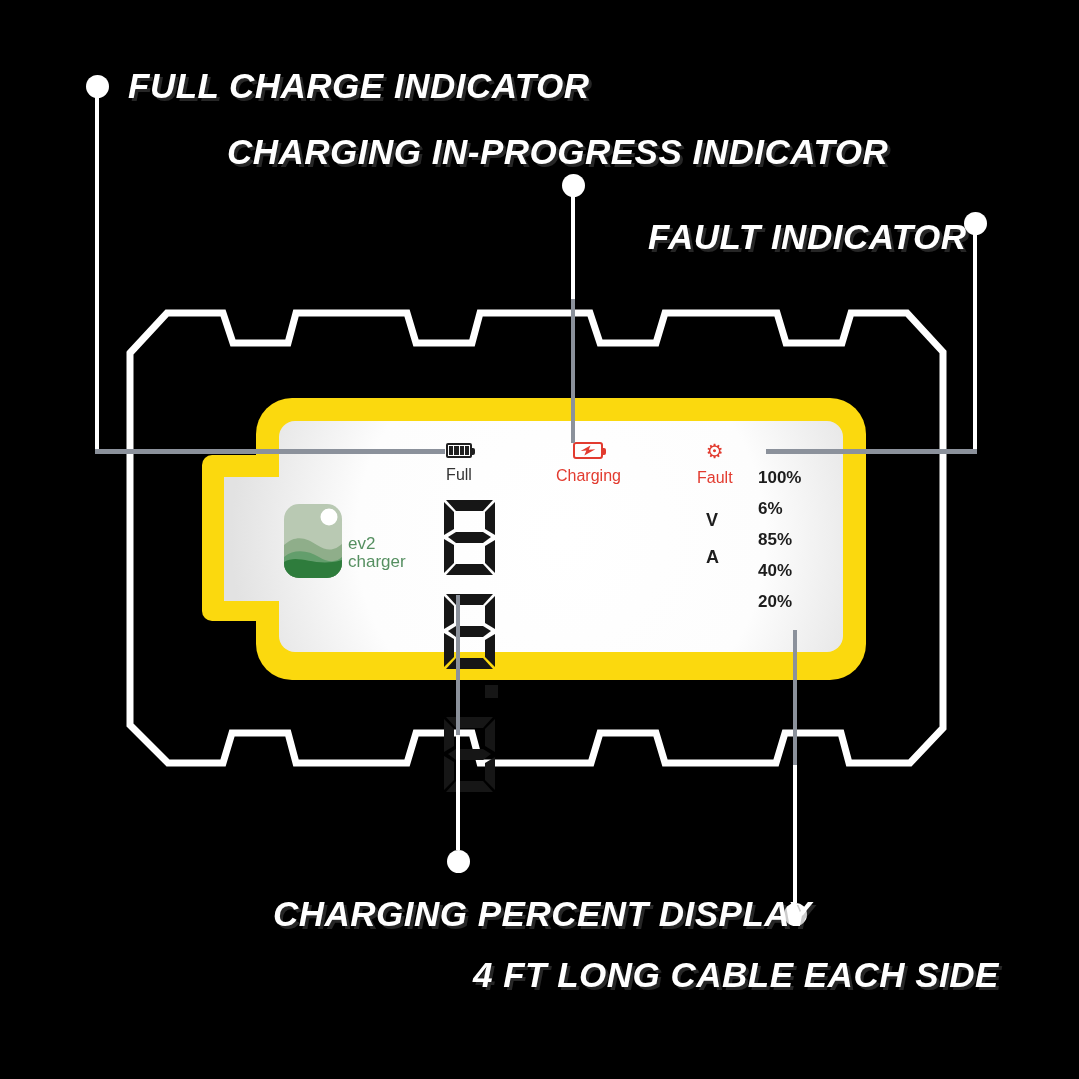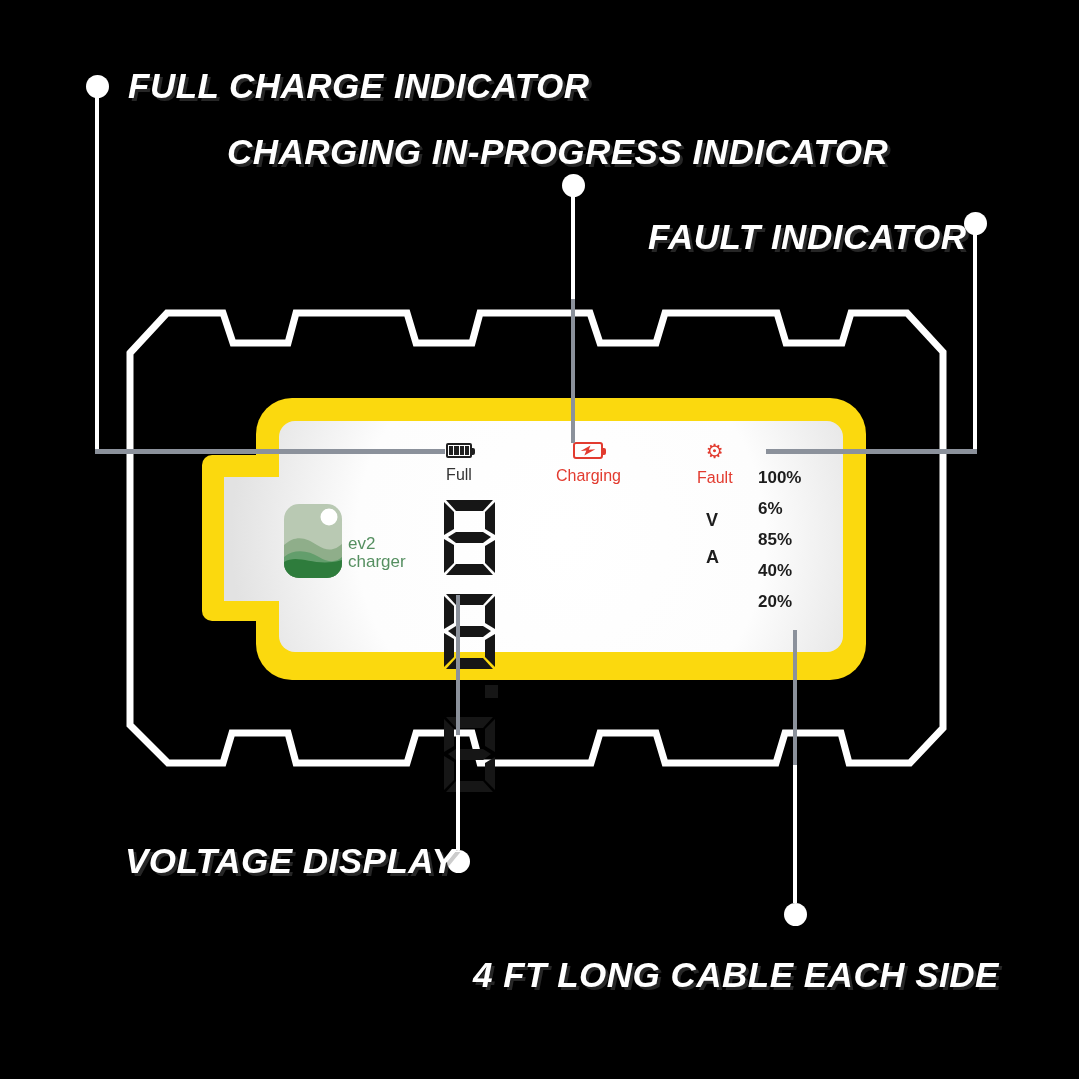"VOLTAGE DISPLAY" div.callout-label { html: <div>VOLTAGE DISPLAY</div> -> none }
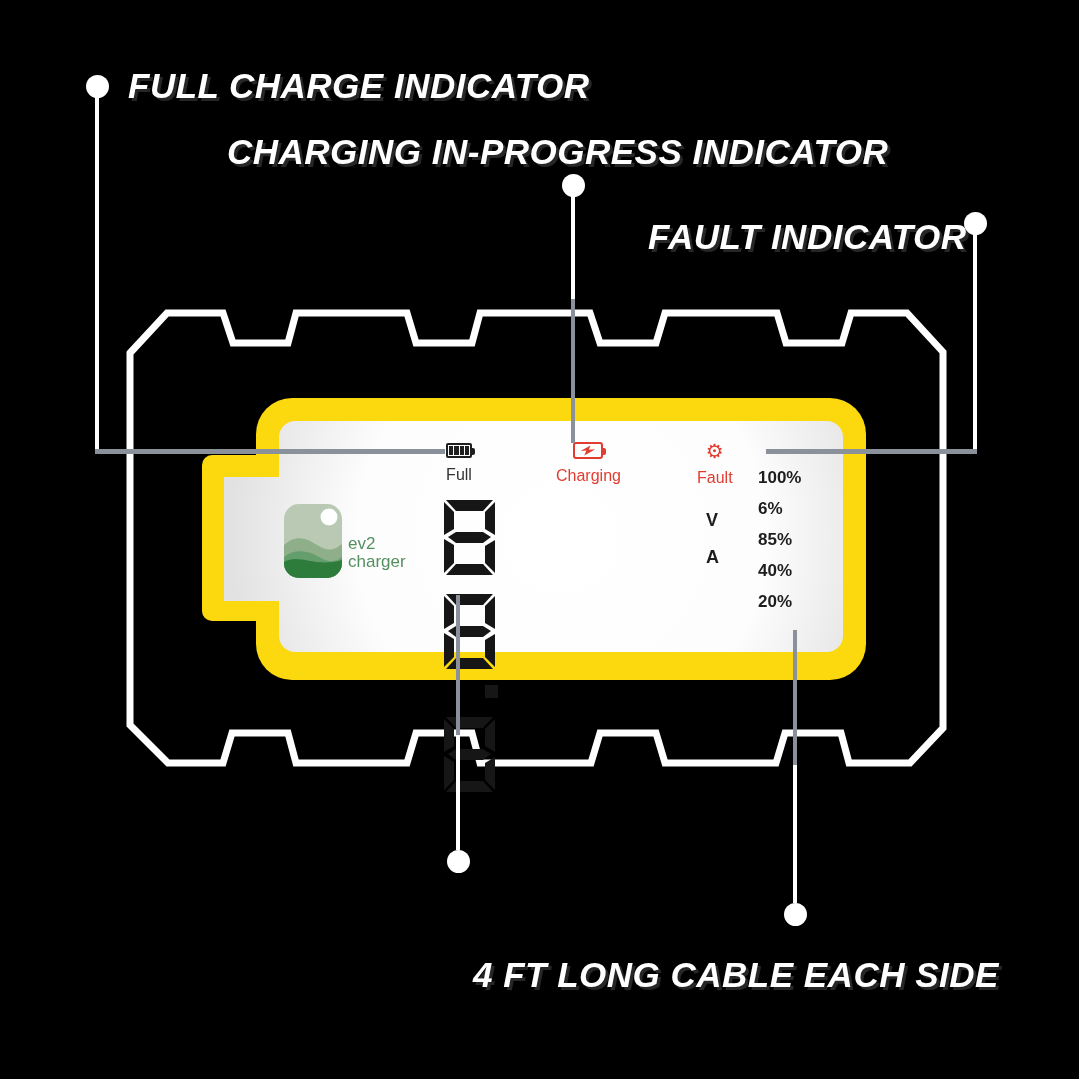"CHARGING PERCENT DISPLAY" div.callout-label { html: none -> <div>CHARGING PERCENT DISPLAY</div> }
